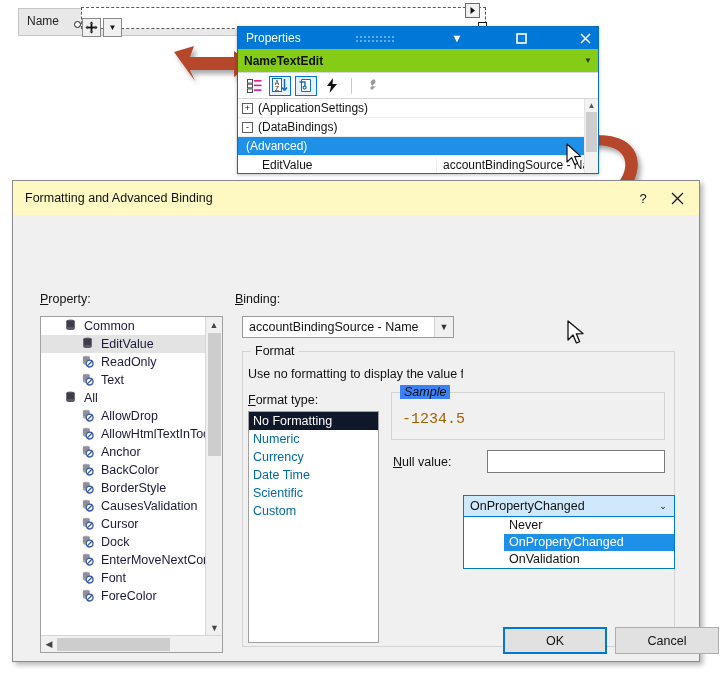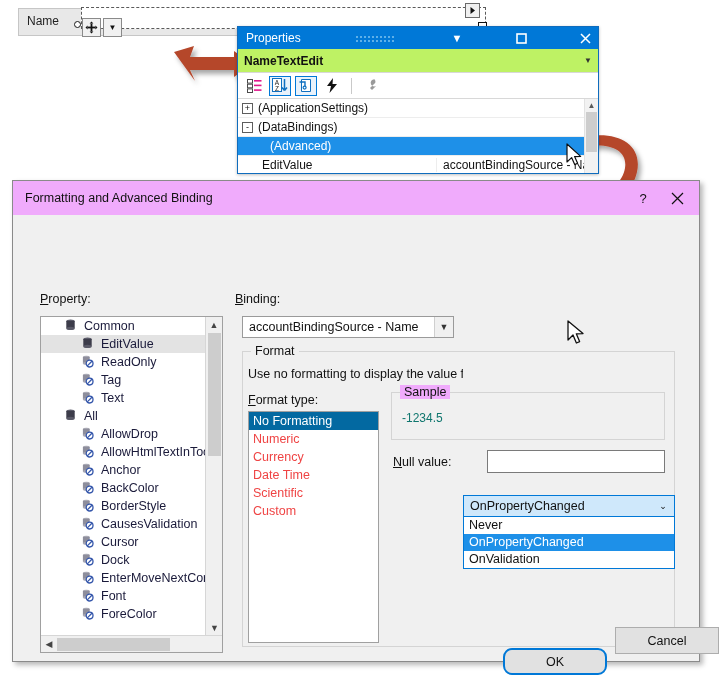"NameTextEdit" .props-objbar { background: #bef264 -> #84cc16 }
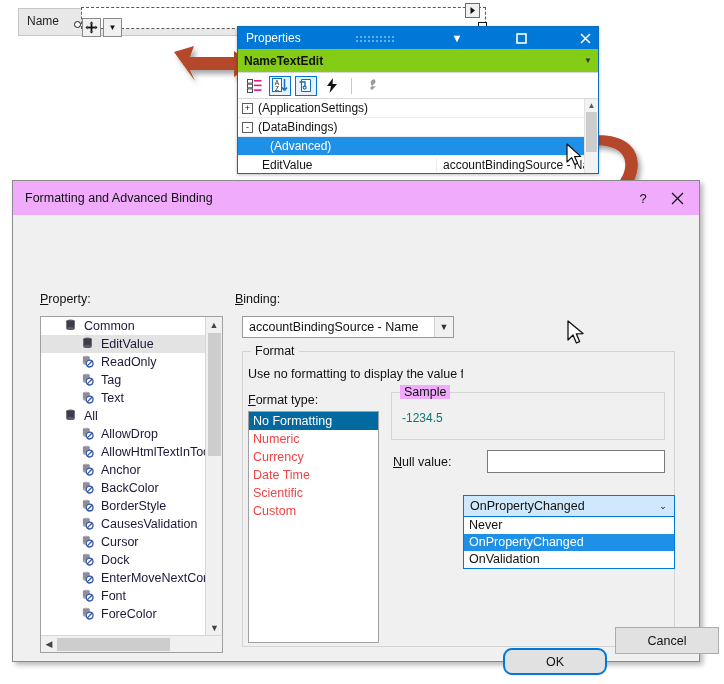"(Advanced)" span.name { padding-left: 32px -> 8px }
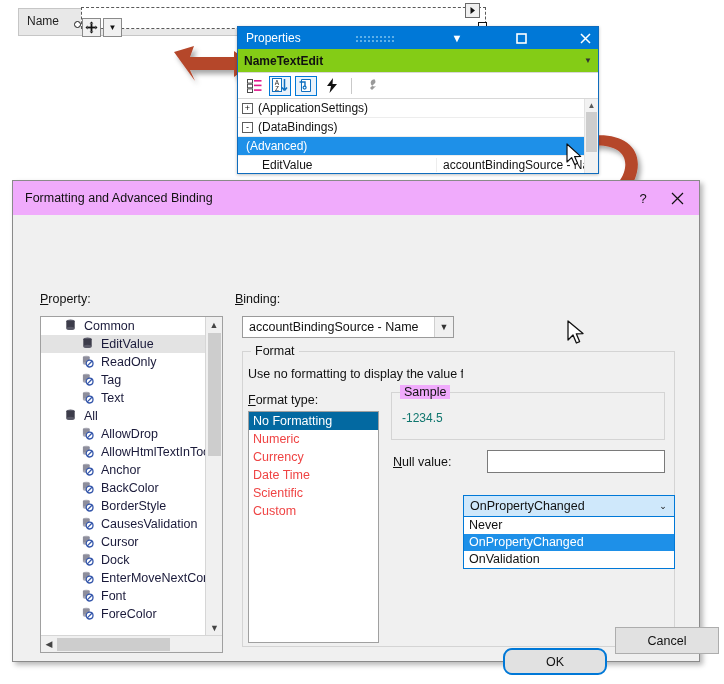"Formatting and Advanced Binding" .dlg-title { background: #f0abfc -> #fef9c3 }
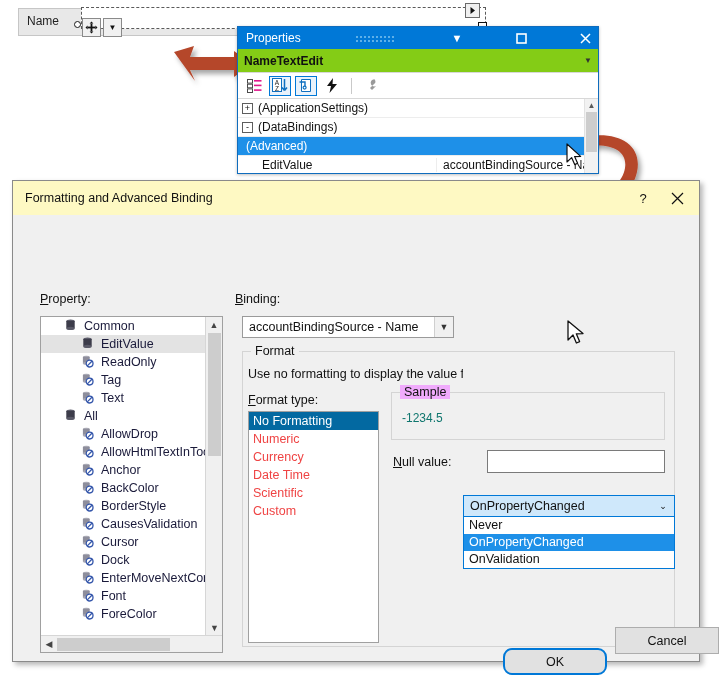"Tag" div.tnode { html: <div> <span> <svg> <ellipse></ellipse> <rect></rect> <ellipse></ellipse> <circle></circle> <path></path> </svg> </span> <span>Tag</span> </div> -> none }
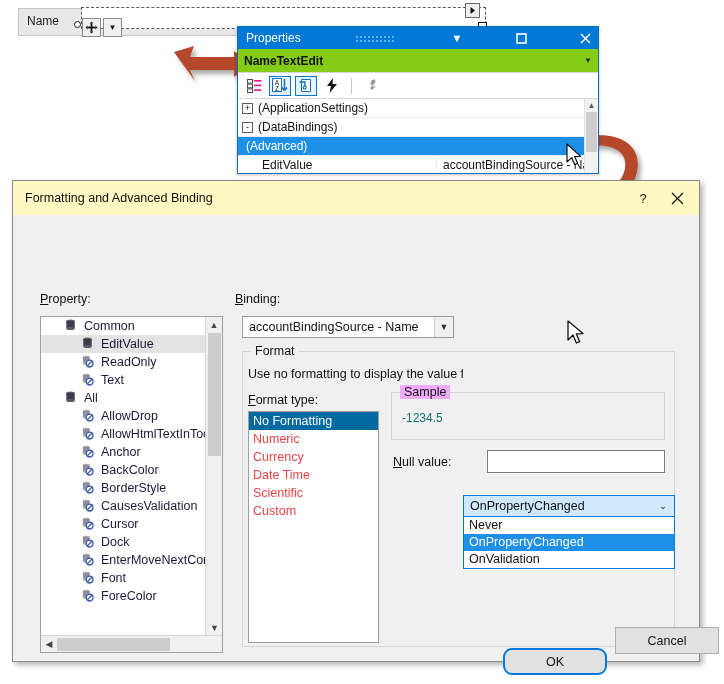"Sample" span.cap { background: #f0abfc -> #3b82f6; font-style: none -> italic }
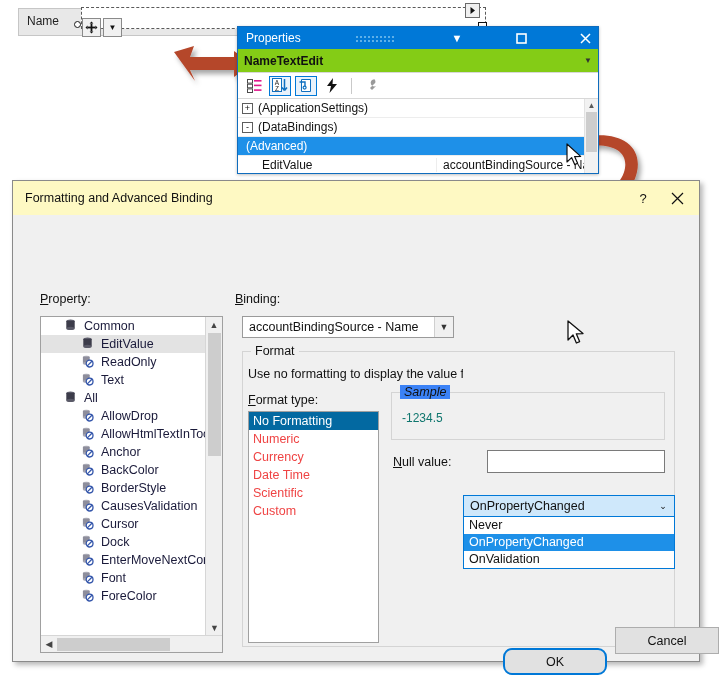"No Formatting" .litem.sel { background: #0369a1 -> #0f172a }
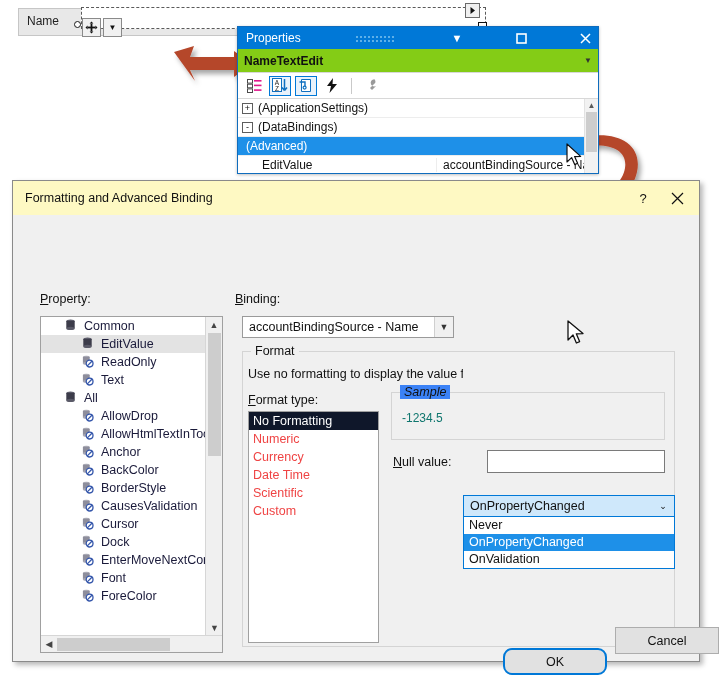"-1234.5" .sample-val { color: #0f766e -> #a16207; font-family: none -> Liberation Mono, monospace; font-size: 12px -> 15px }
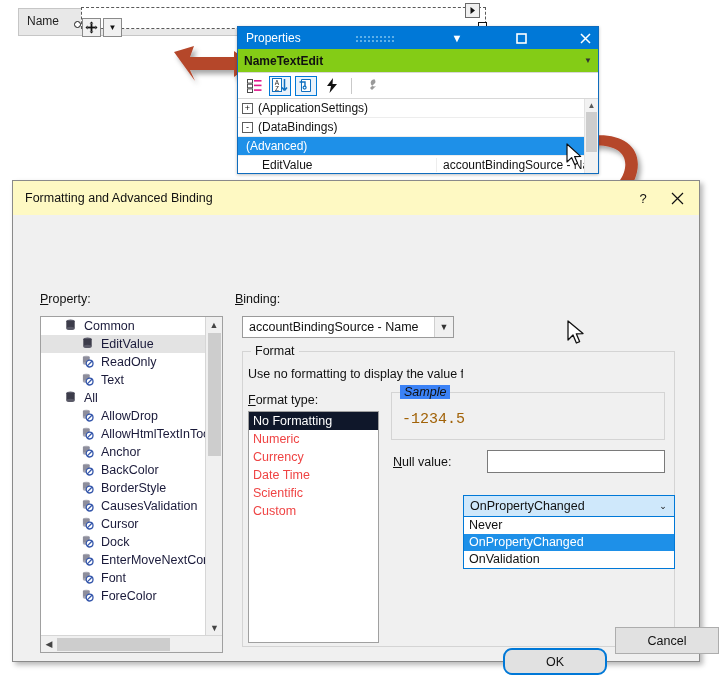"Numeric" .litem { color: #ef4444 -> #0369a1 }
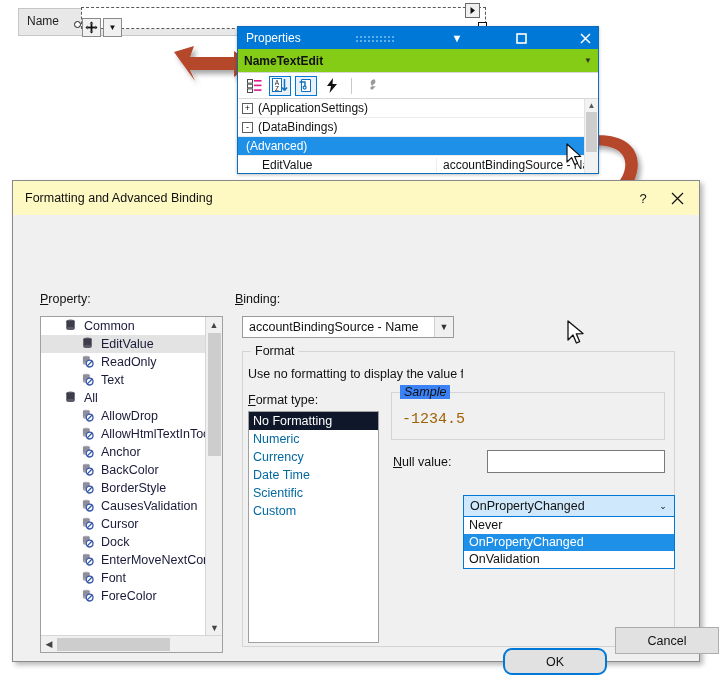"Never" .dsum-list .it { margin-left: none -> 40px }
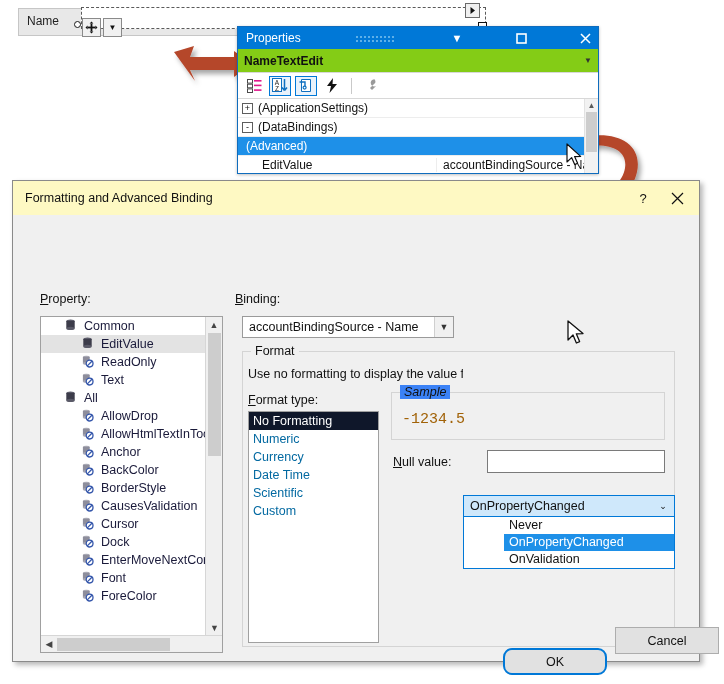"OK" div.btn-std { border-radius: 9px -> none; top: 433px -> 412px }
